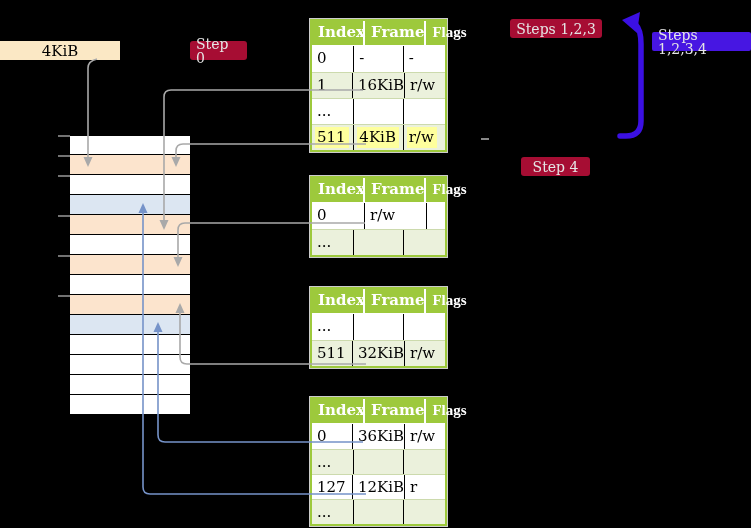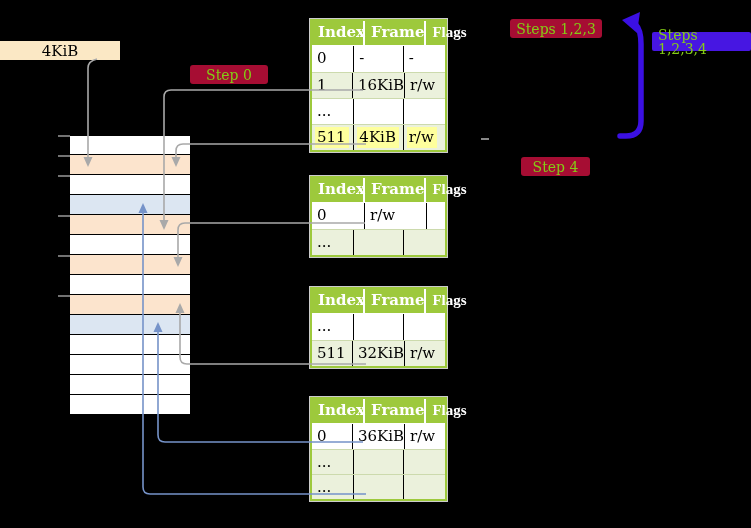"Steps 1,2,3" .badge { color: #84cc16 -> #e5e5e5 }
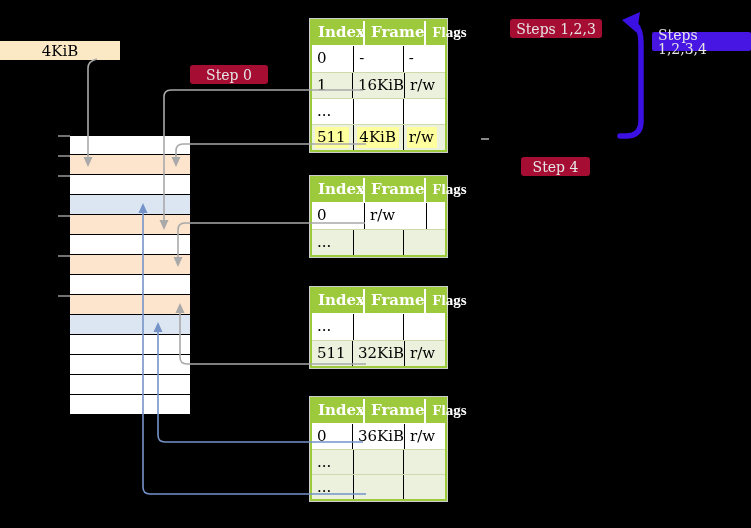"Step 0" div.badge { margin-top: 24px -> none; width: 78px -> 57px }
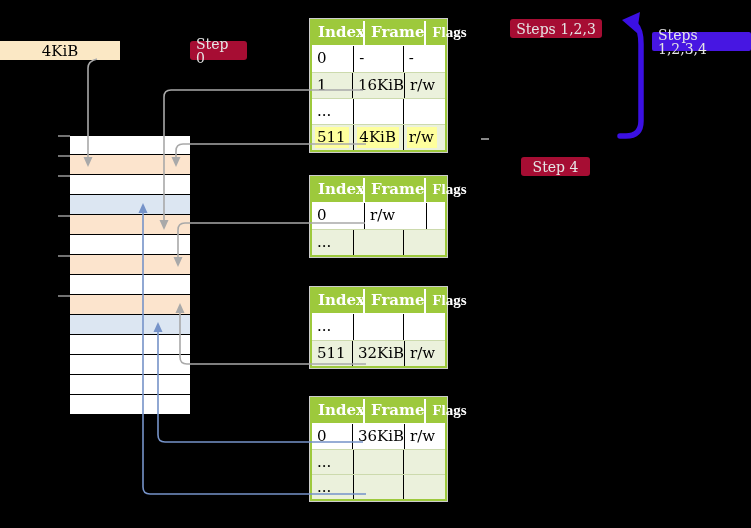"127" div.trow { html: none -> <div> <div>127</div> <div>12KiB</div> <div>r</div> </div> }
